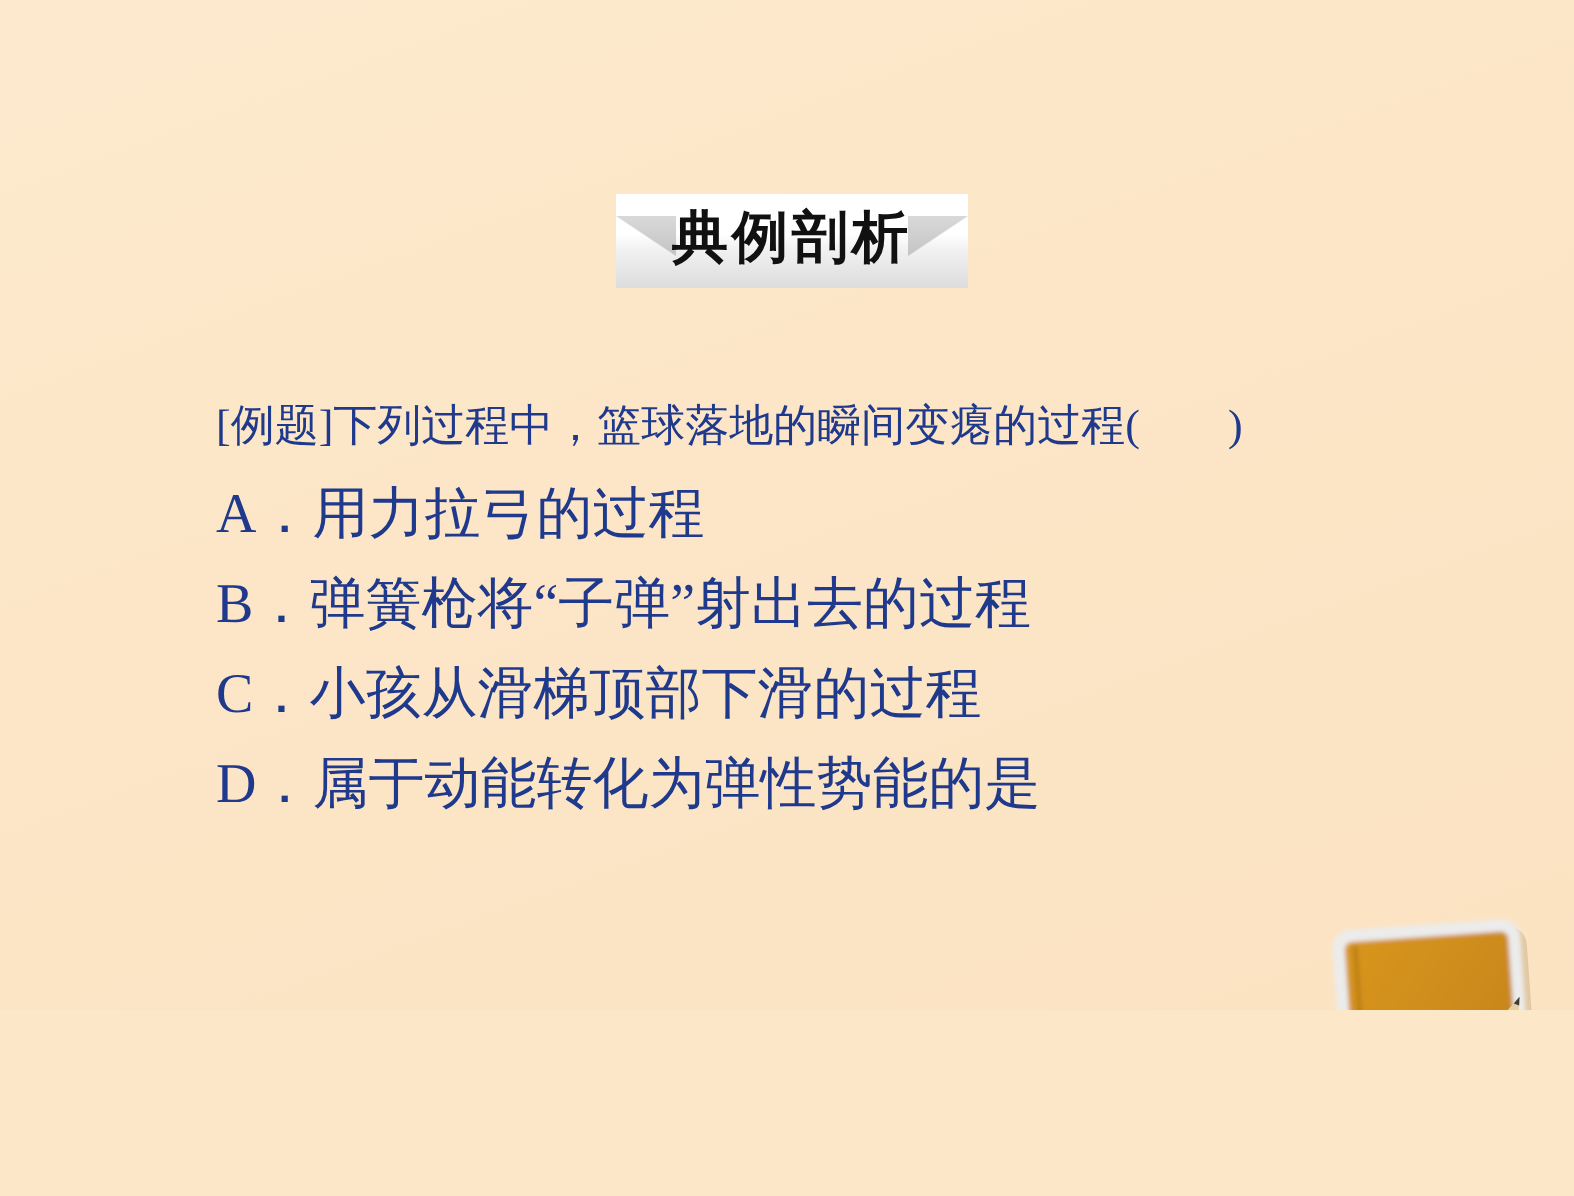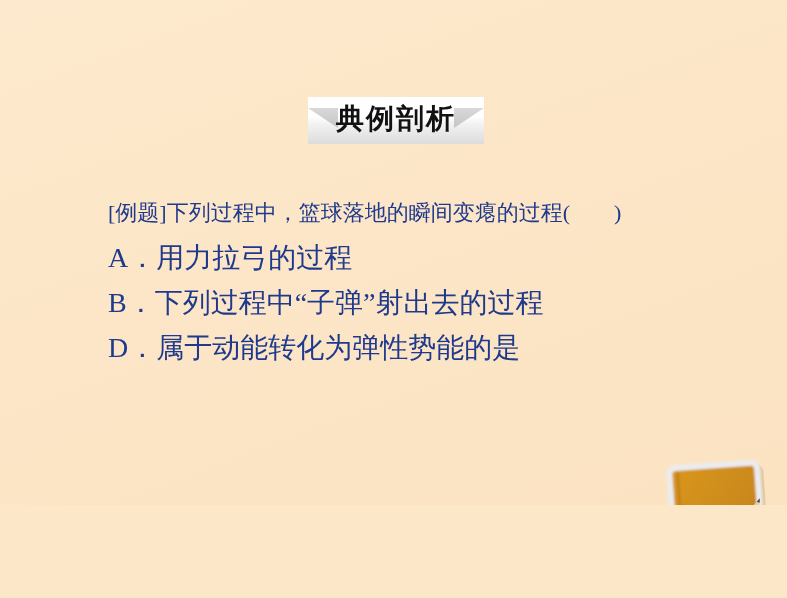"下列过程中“子弹”射出去的过程" span { text: 下列过程中 -> 弹簧枪将 }
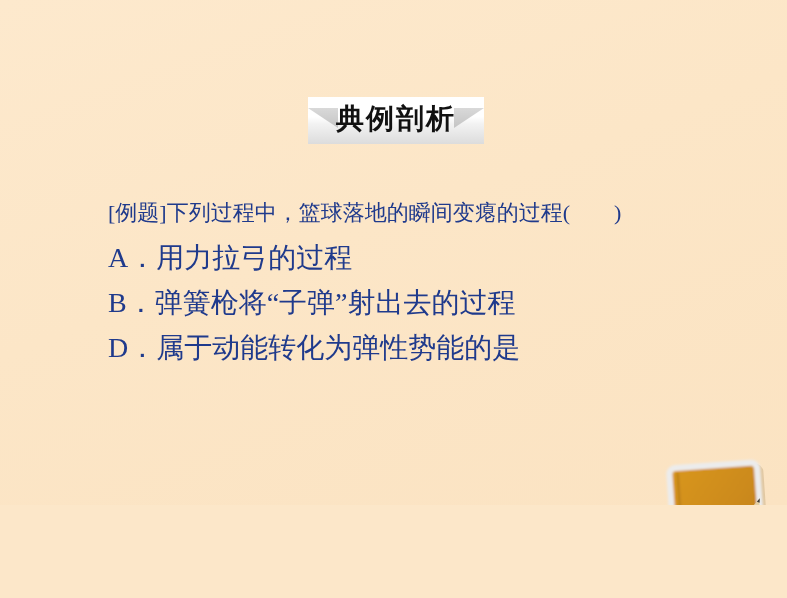"C．小孩从滑梯顶部下滑的过程" div.opt { html: none -> <div> <span>C．</span><span>小孩从滑梯顶部下滑的过程</span> </div> }
